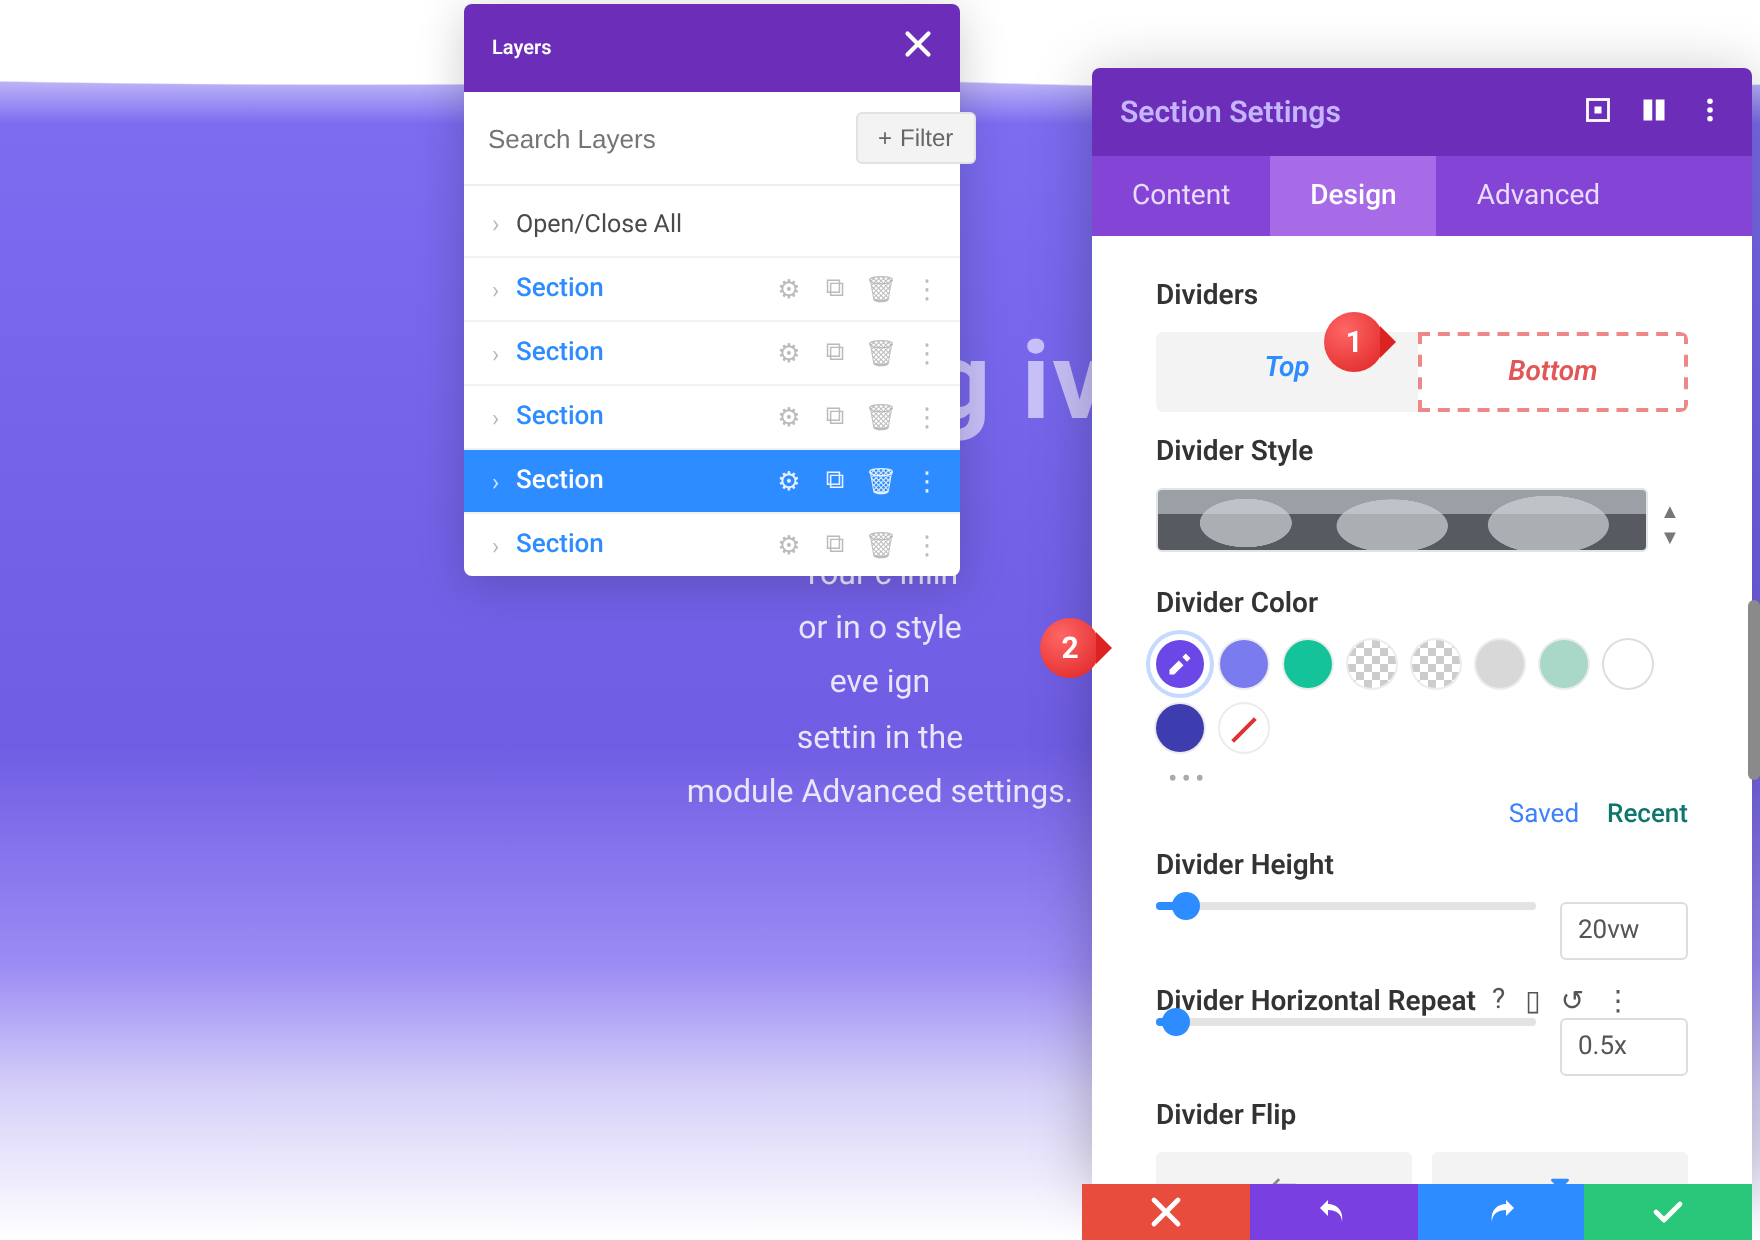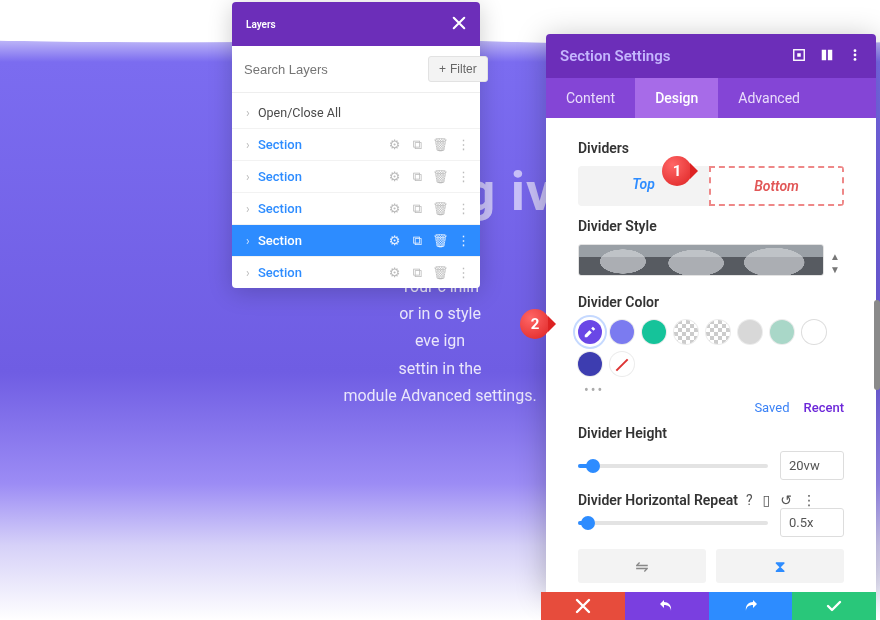"Recent" .saved-recent .recent { color: #6d28d9 -> #0f766e }
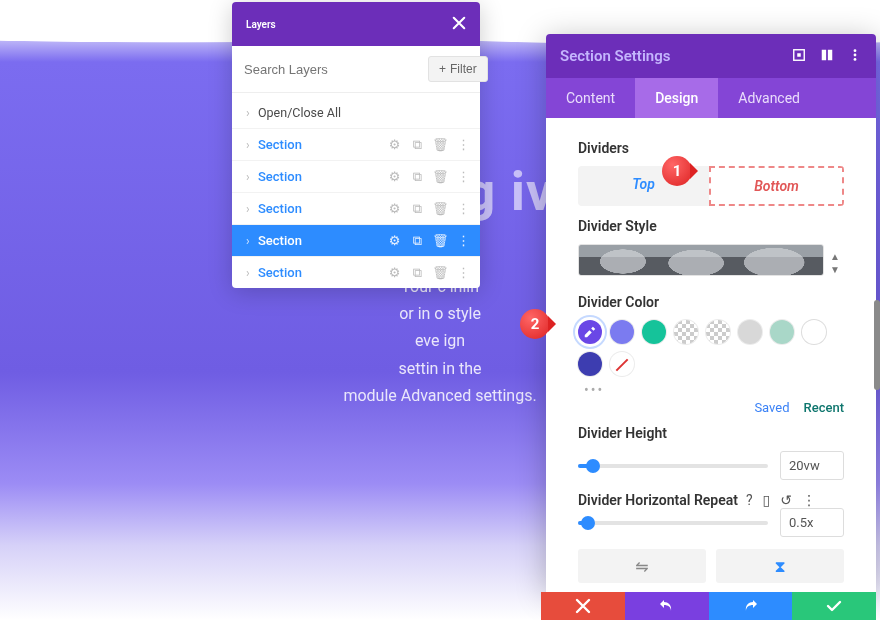"20vw" .slider-row { align-items: center -> flex-start }
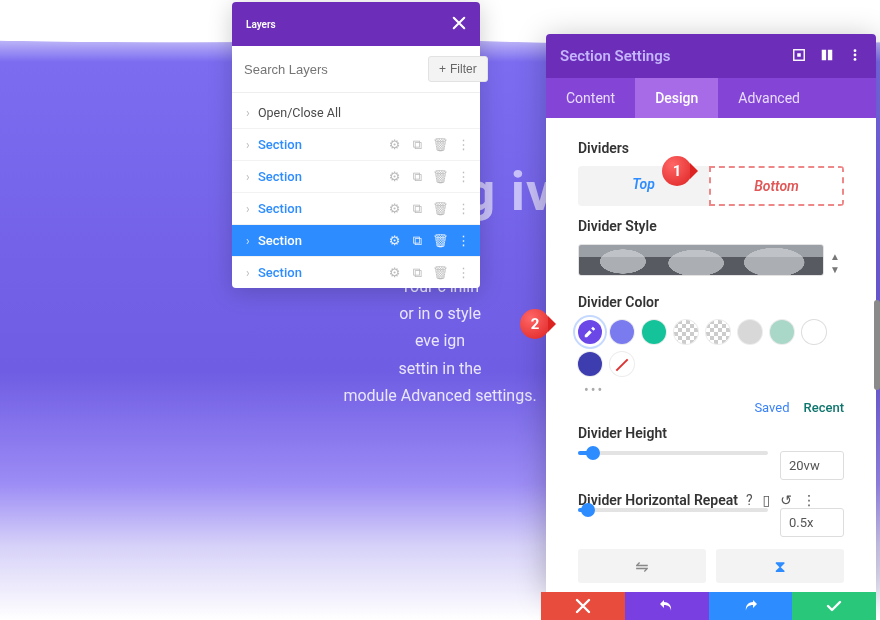"Divider Flip" div.sec-label { html: none -> <div>Divider Flip</div> }
